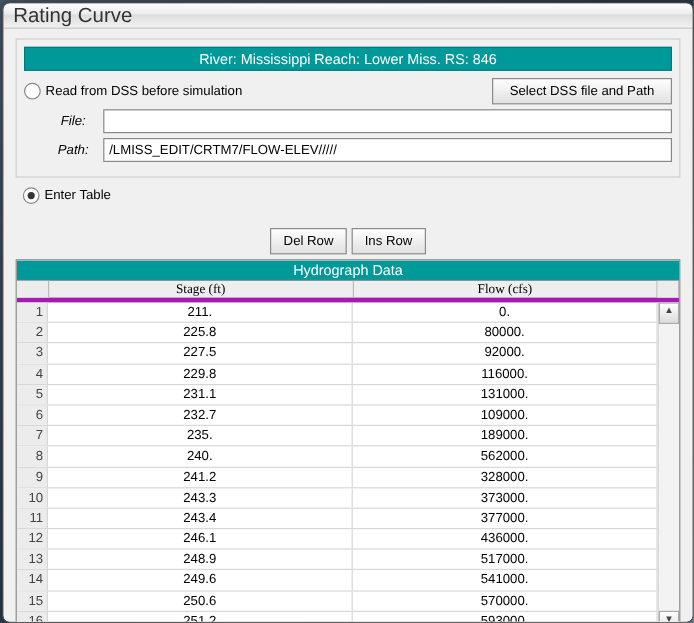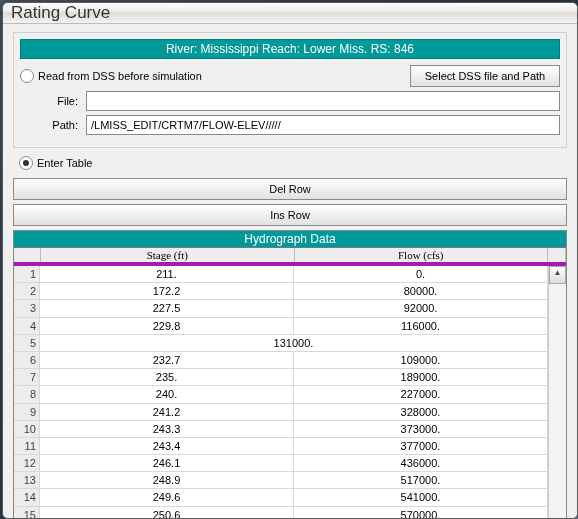"File:" .row-file .lbl { font-style: none -> italic; text-align: right -> center }
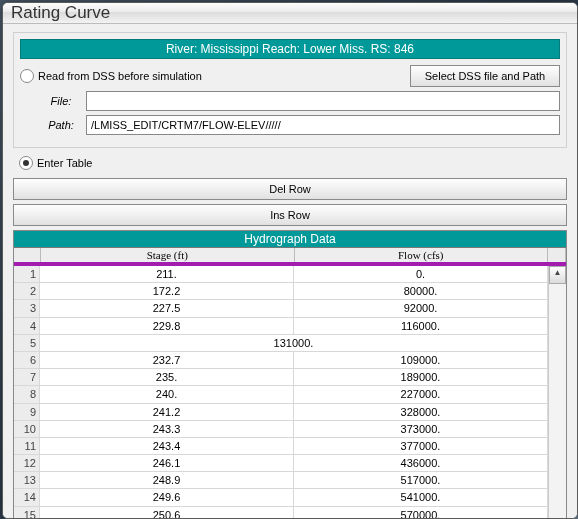"Del Row" .toolbar-rows { flex-direction: column -> none; margin: 6px 0 4px 0 -> 18px 0 4px 0 }
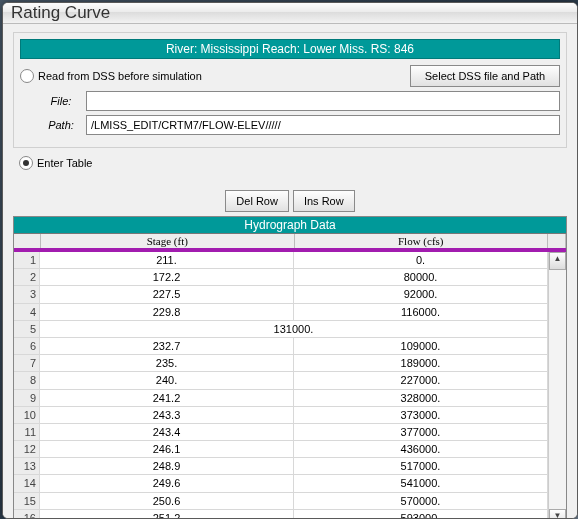"172.2" div.c { text: 172.2 -> 225.8 }
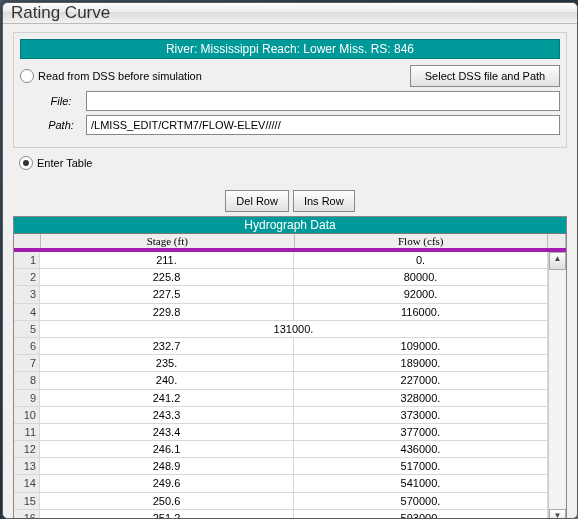"231.1" div.c { html: none -> <div>231.1</div> }
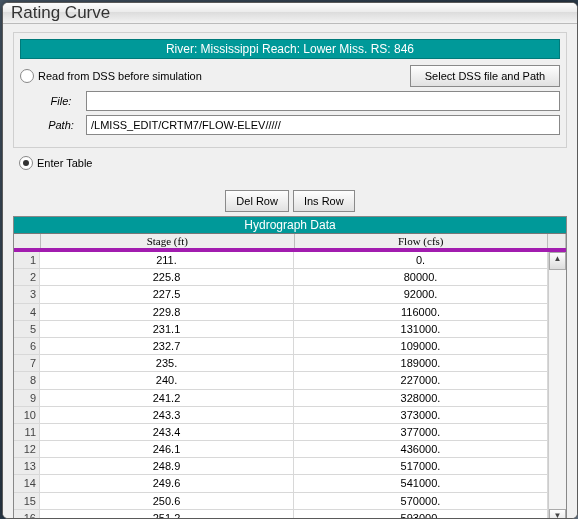"227000." div.c { text: 227000 -> 562000 }
